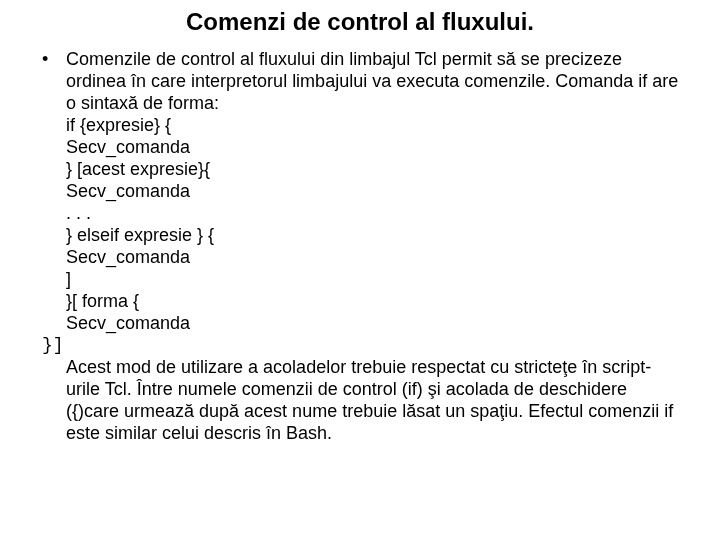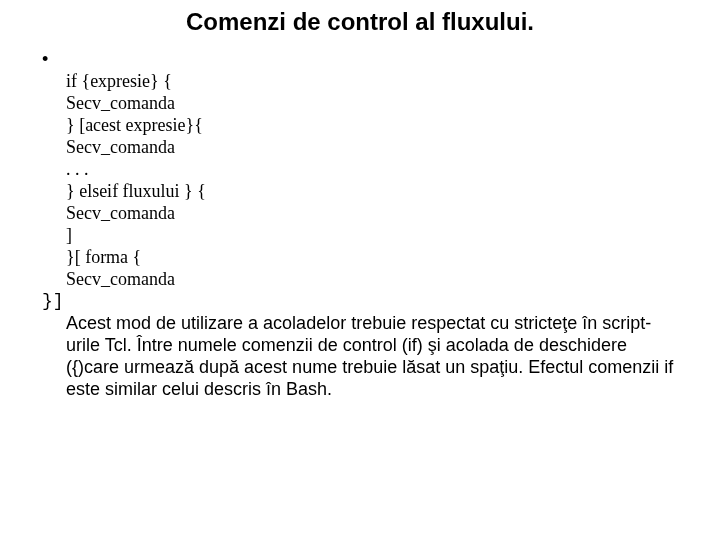"Comenzile de control al fluxului" span { html: none -> <span>Comenzile de control al fluxului din limbajul Tcl permit să se precizeze ordinea în care interpretorul limbajului va executa comenzile. Comanda if are o sintaxă de forma:</span> }
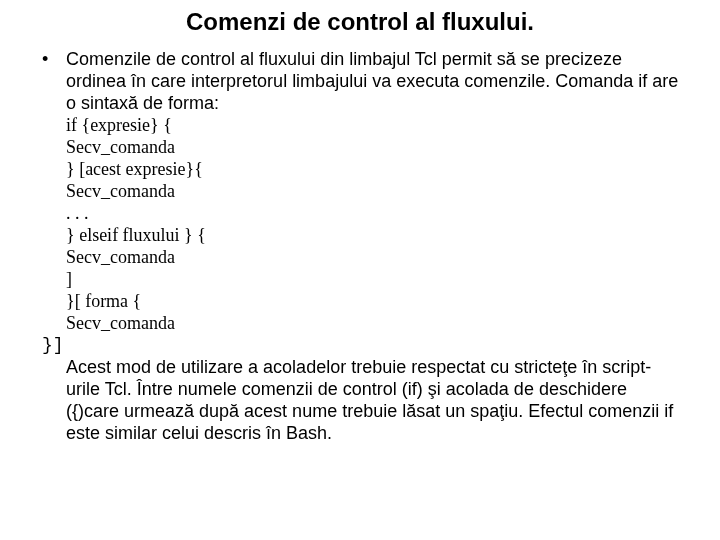"if {expresie} {" .mono { font-family: Liberation Serif, serif -> Liberation Sans, sans-serif }
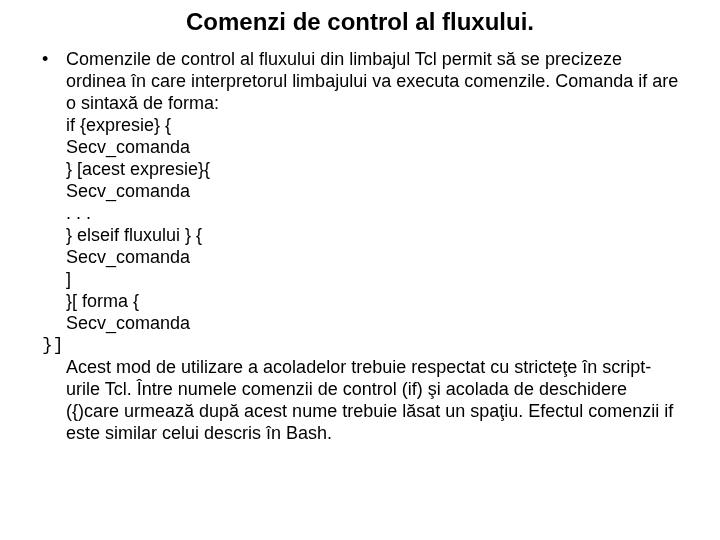"} elseif fluxului } {" span.mono { text: fluxului -> expresie }
